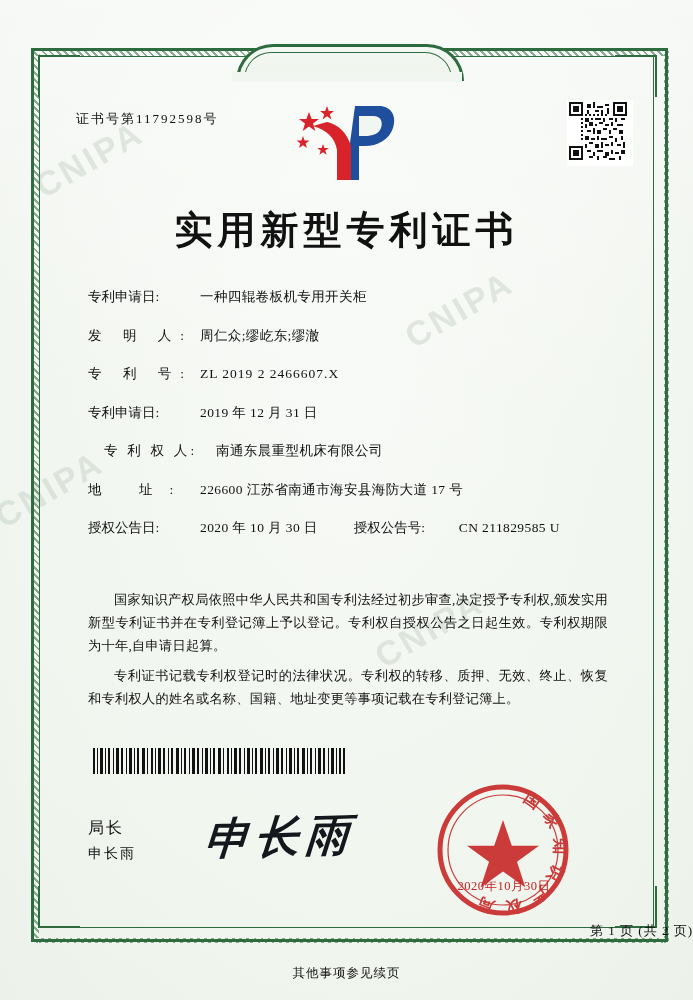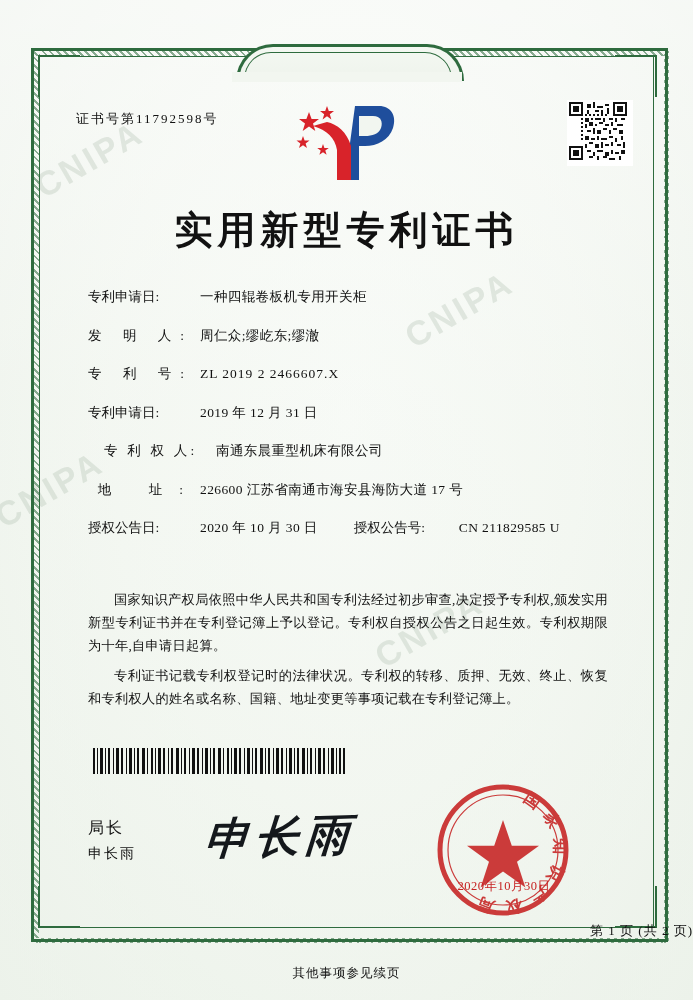"地 址:" .row .lab.sp4 { text-align: right -> none }
